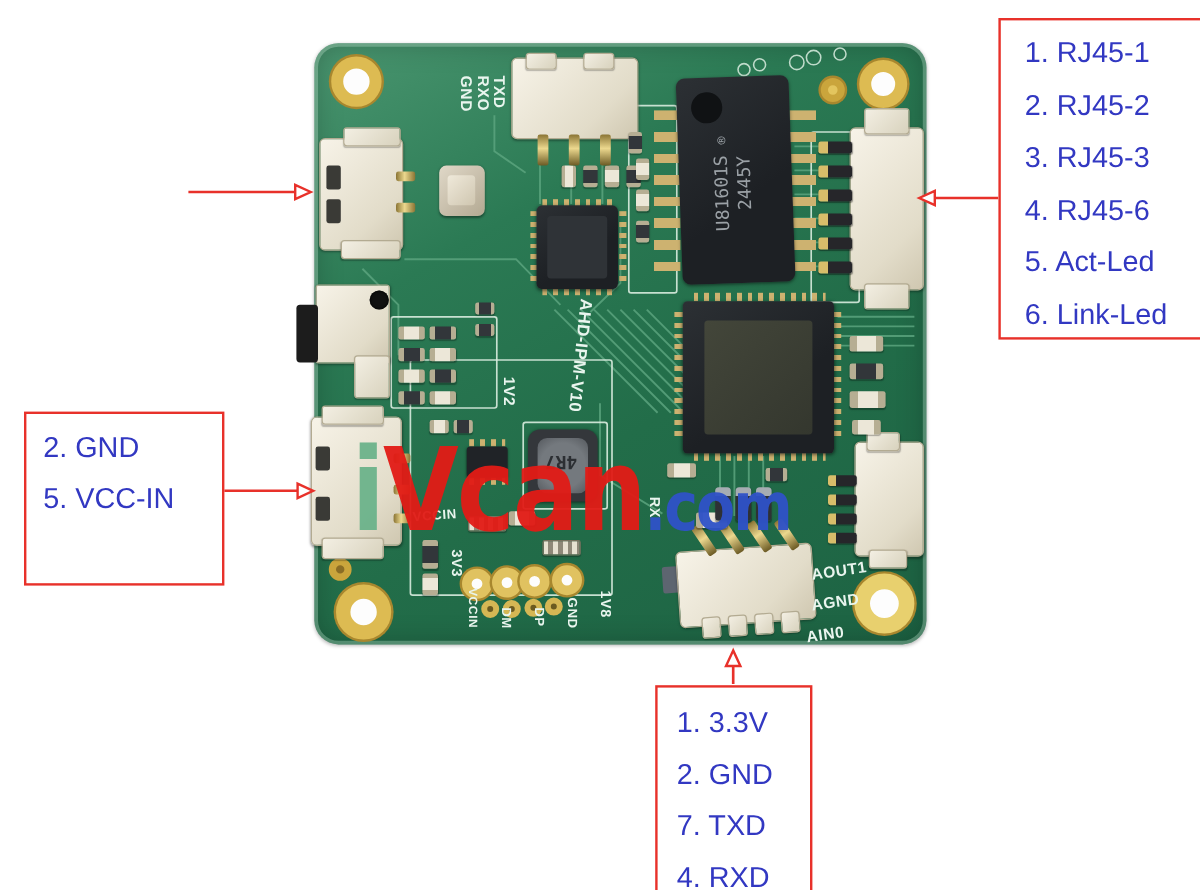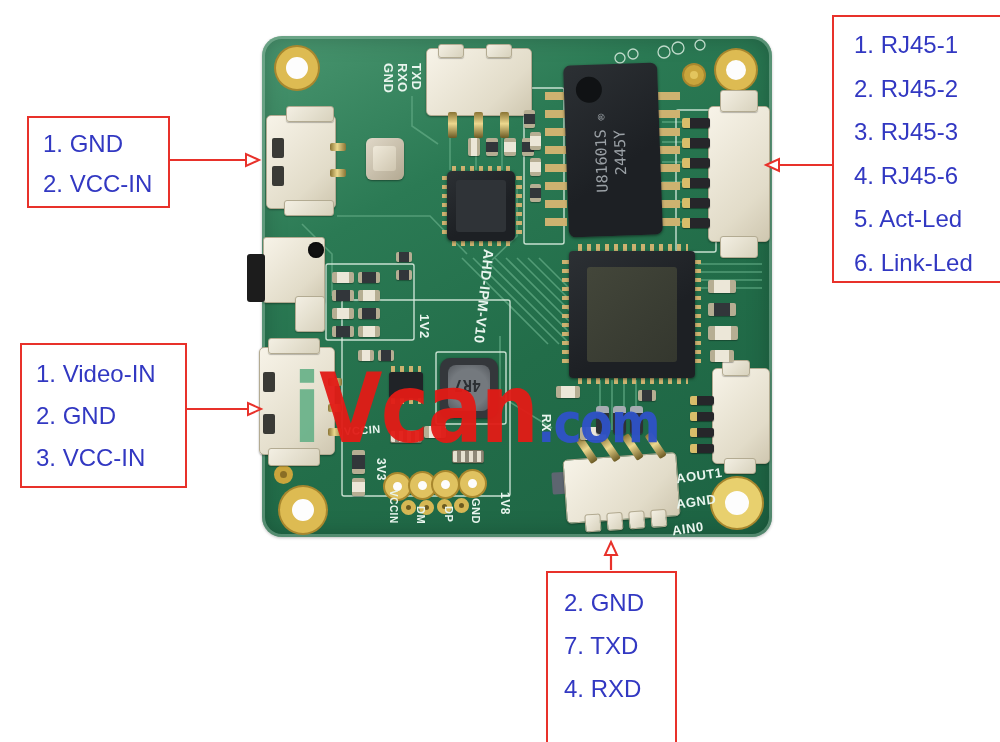"1. GND" div.callout { html: <div> <div>1. GND</div> <div>2. VCC-IN</div> </div> -> none }
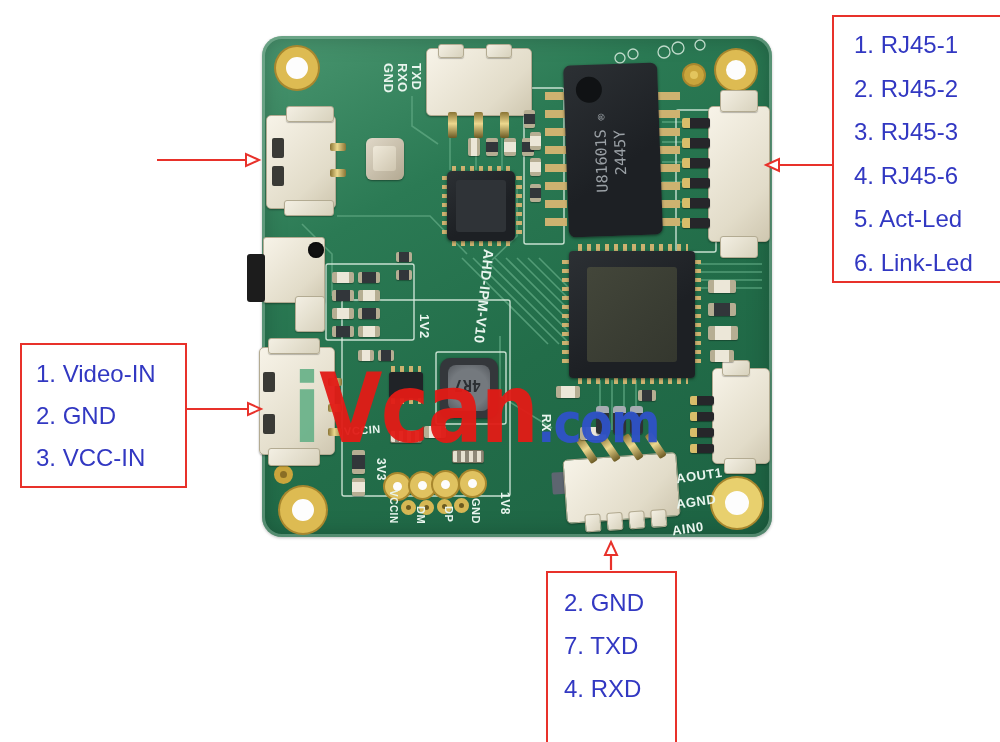"1. Video-IN" div.ln { html: <div>1. Video-IN</div> -> none }
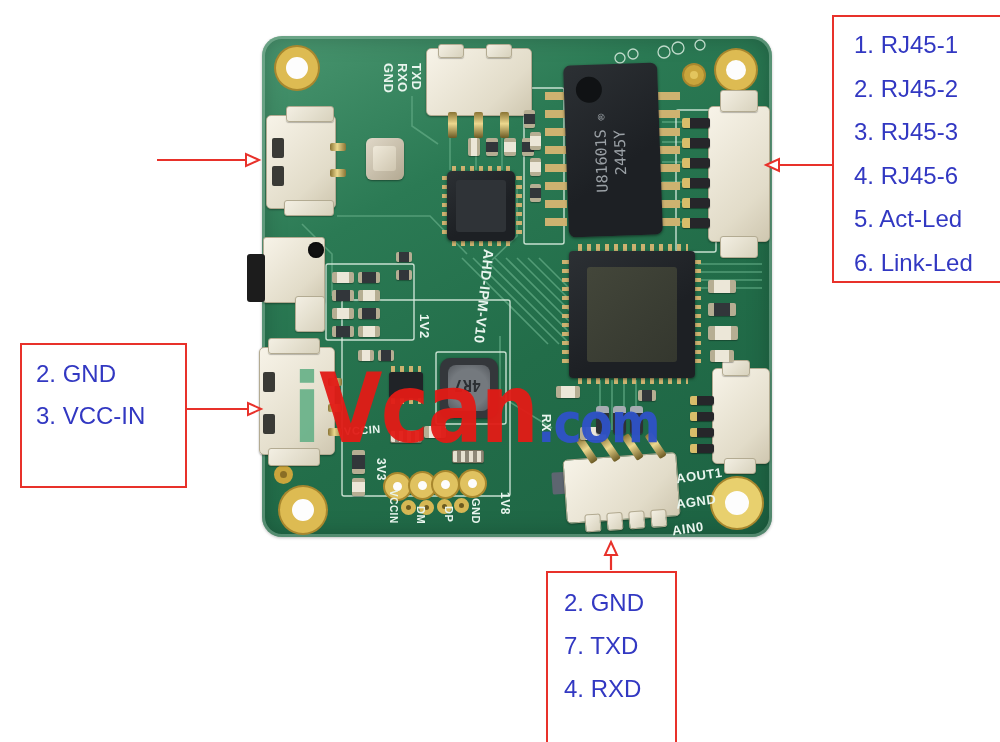"3. VCC-IN" div.ln { text: 3 -> 5 }
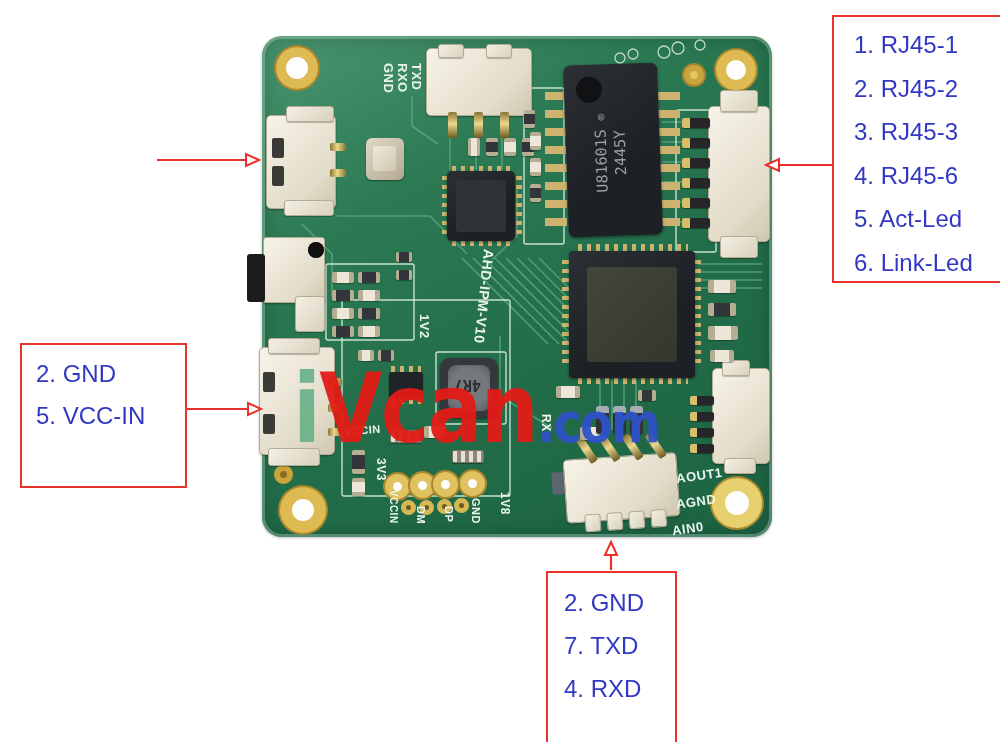"1. 3.3V" div.ln { html: none -> <div>1. 3.3V</div> }
